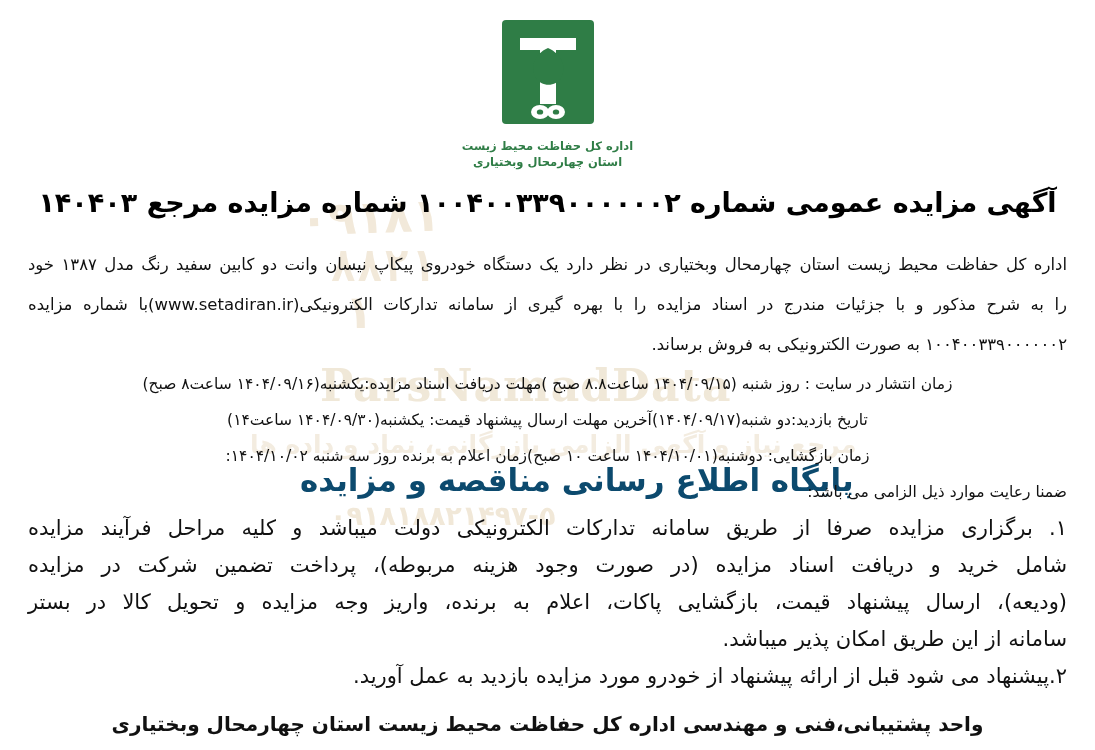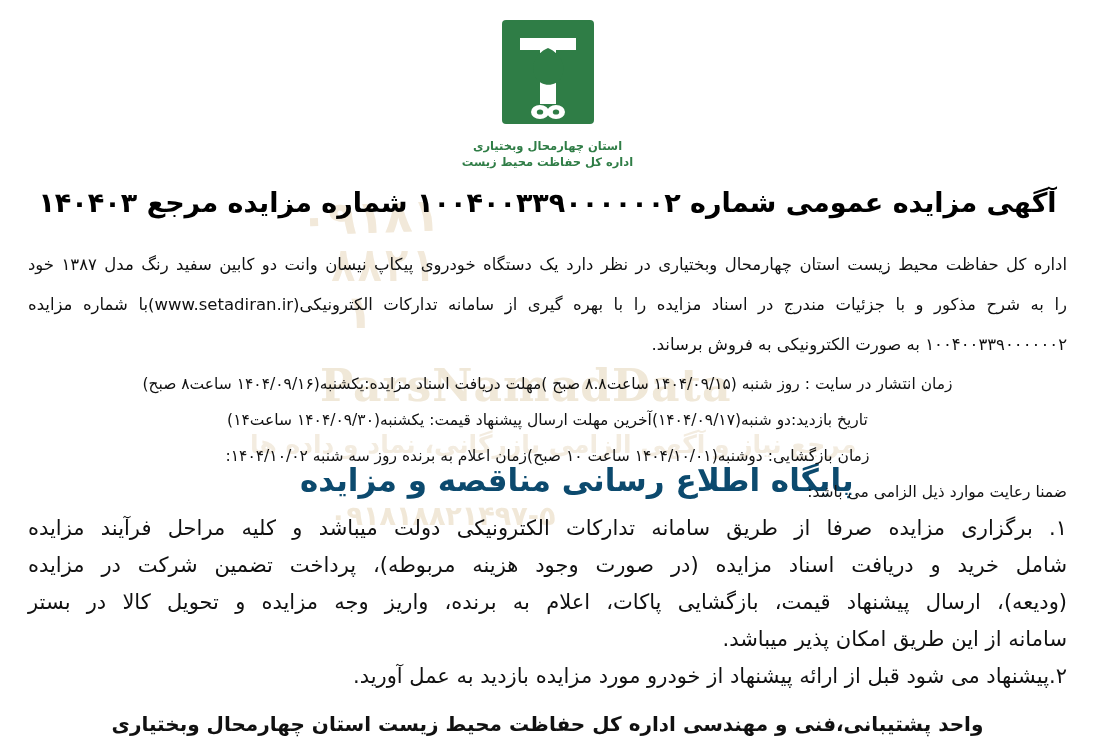"استان چهارمحال وبختیاری" div { order: before "اداره کل حفاظت محیط زیست" -> after "اداره کل حفاظت محیط زیست" }
